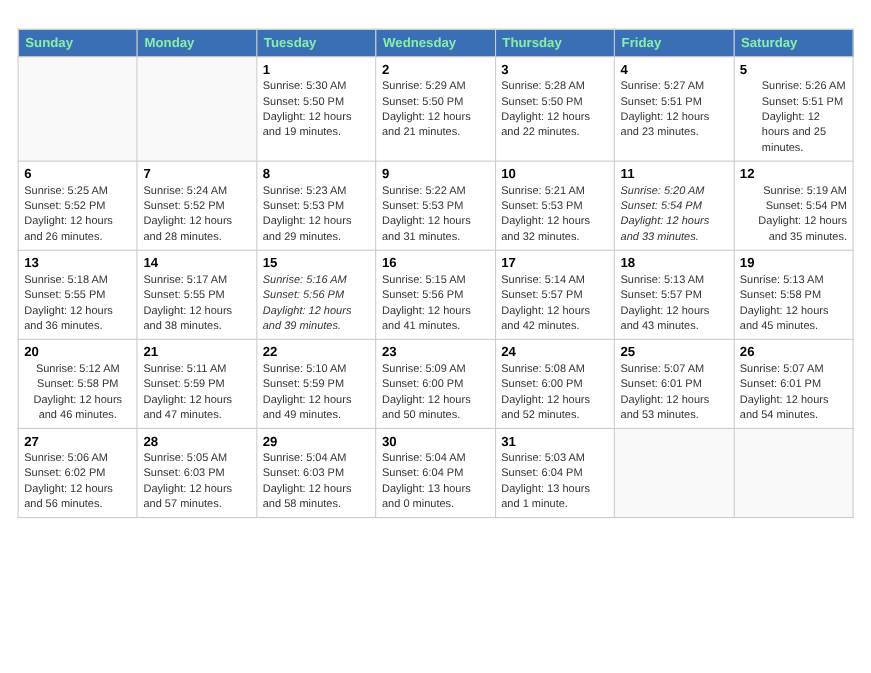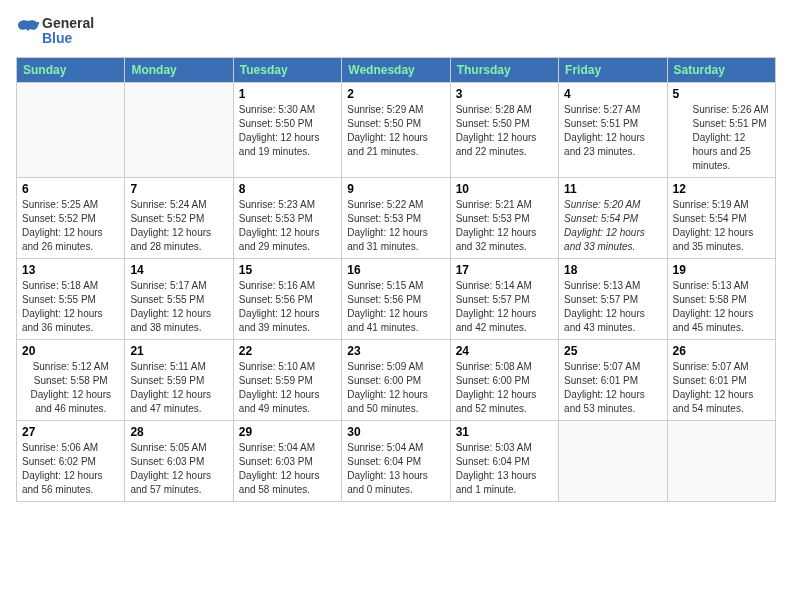"General" div.logo { html: <div> <div> <svg> <path></path> <path></path> </svg> <div> <span>General</span> <span>Blue</span> </div> </div> </div> -> none }
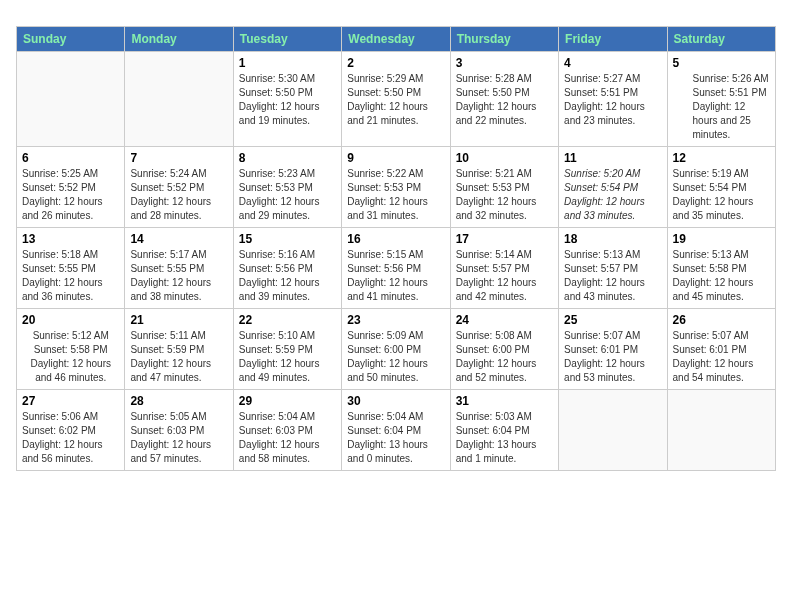"Sunrise: 5:19 AM" div.day-detail { text-align: none -> right }
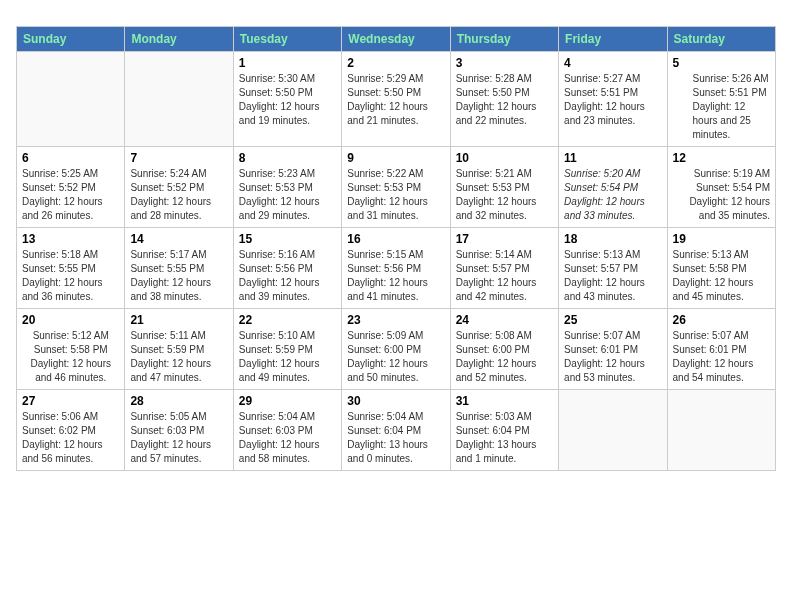"Sunrise: 5:16 AM" div.day-detail { font-style: none -> italic }
